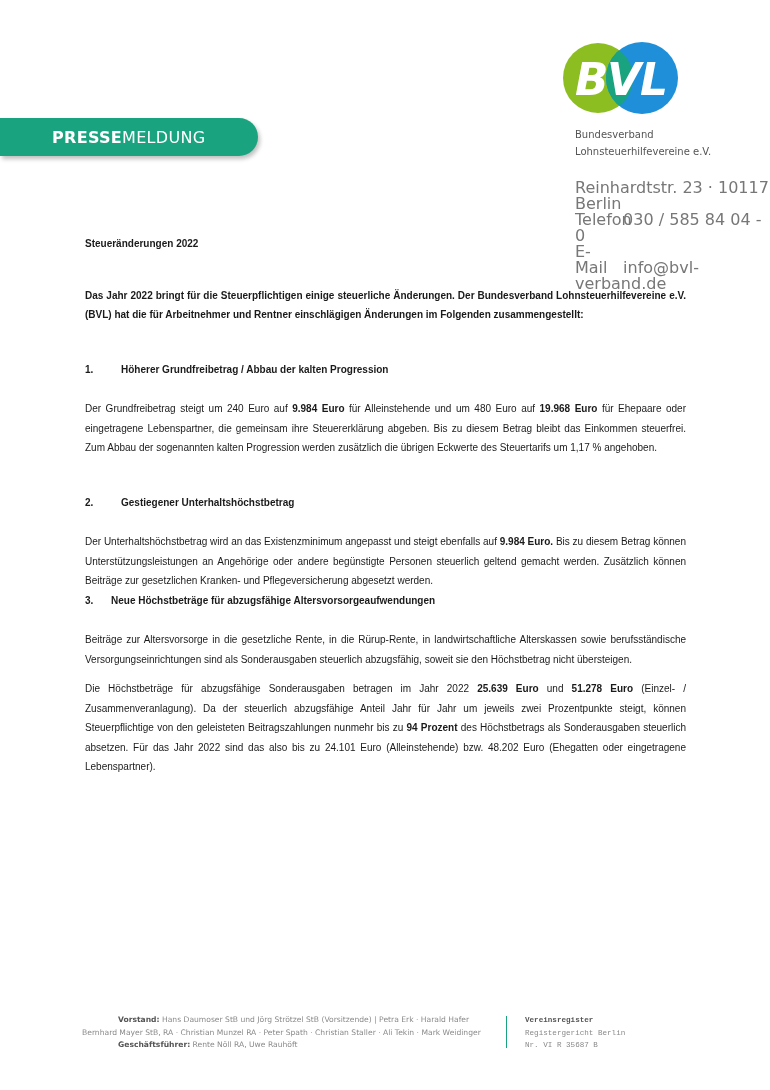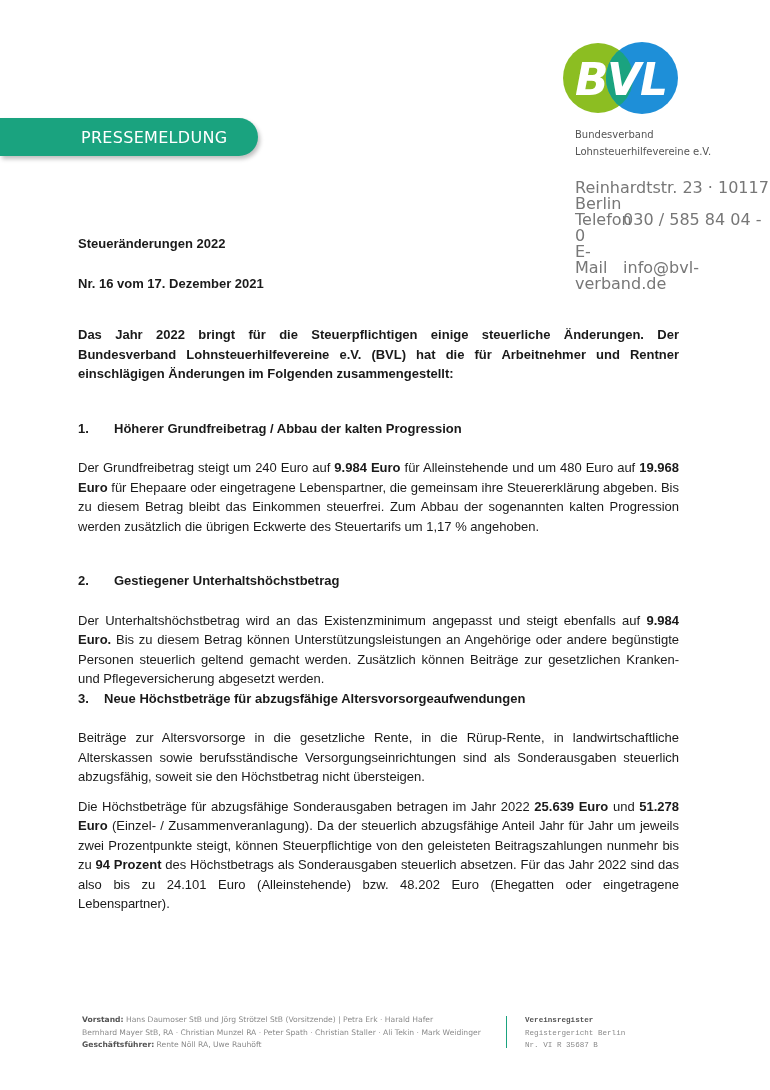"PRESSE" .banner-text b { font-weight: normal -> bold; margin-left: 29px -> none }
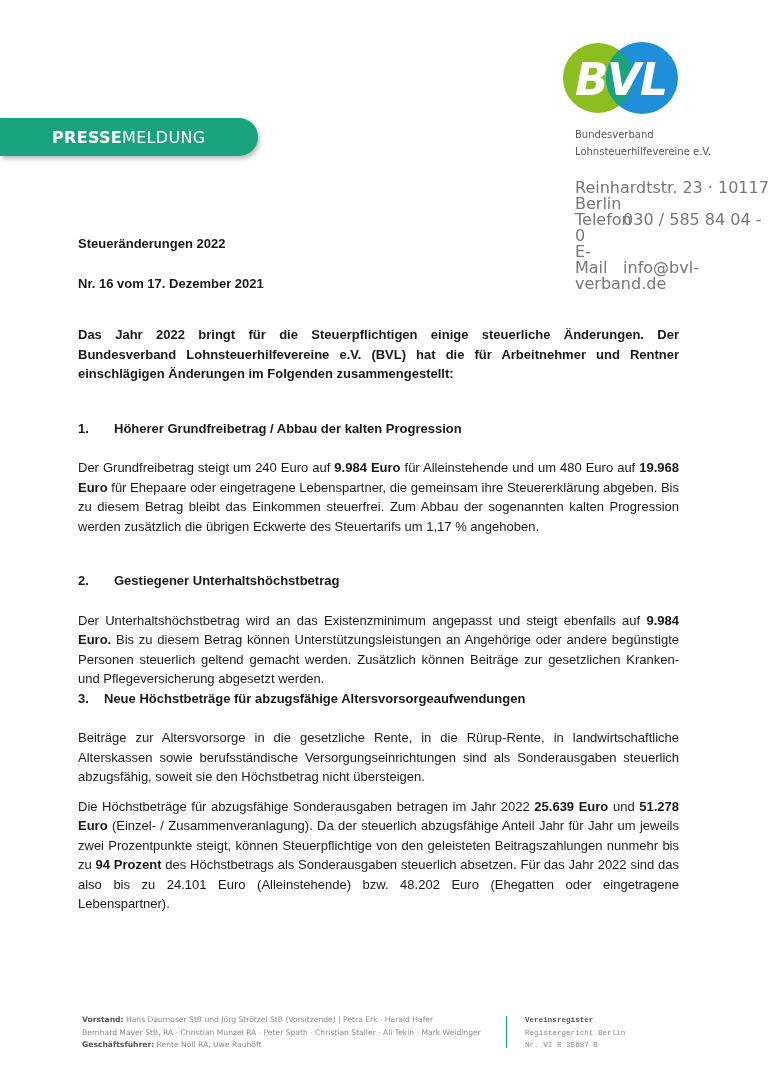"Steueränderungen 2022" .content { font-size: 13px -> 10px; left: 78px -> 85px }
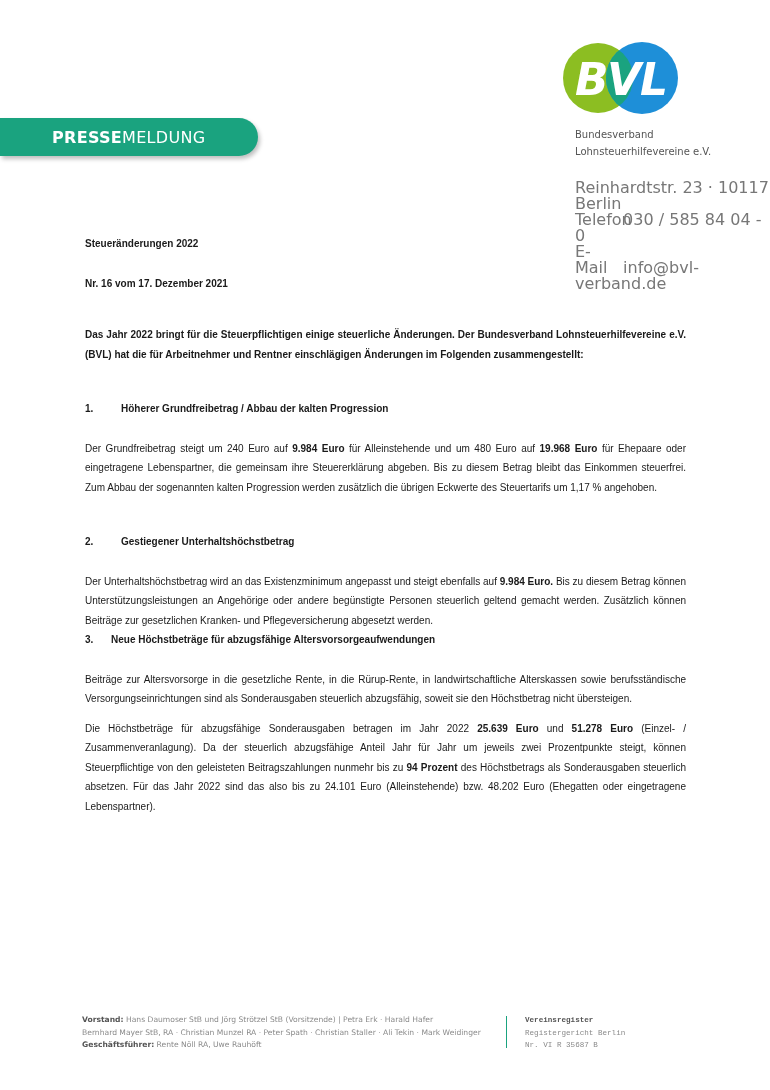"Nr. 16 vom 17. Dezember" div.h { html: <div>Nr. 16 vom 17. Dezember 2021</div> -> none }
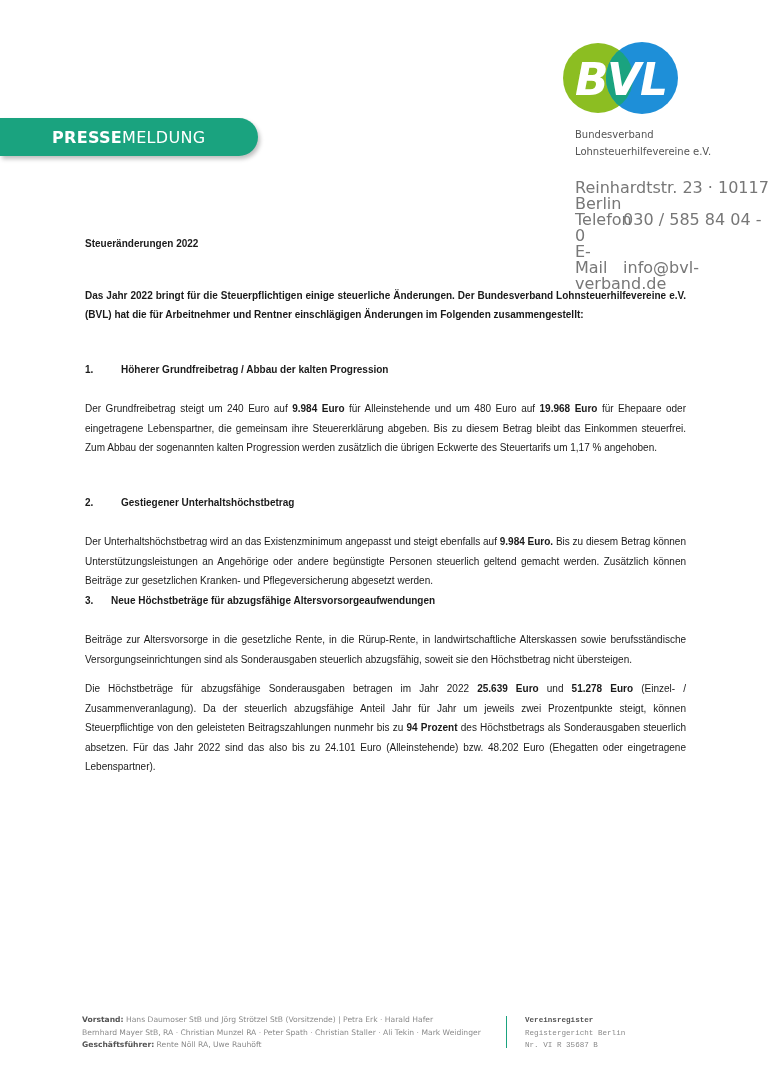"Vorstand:" .footer-left b { margin-left: none -> 36px }
